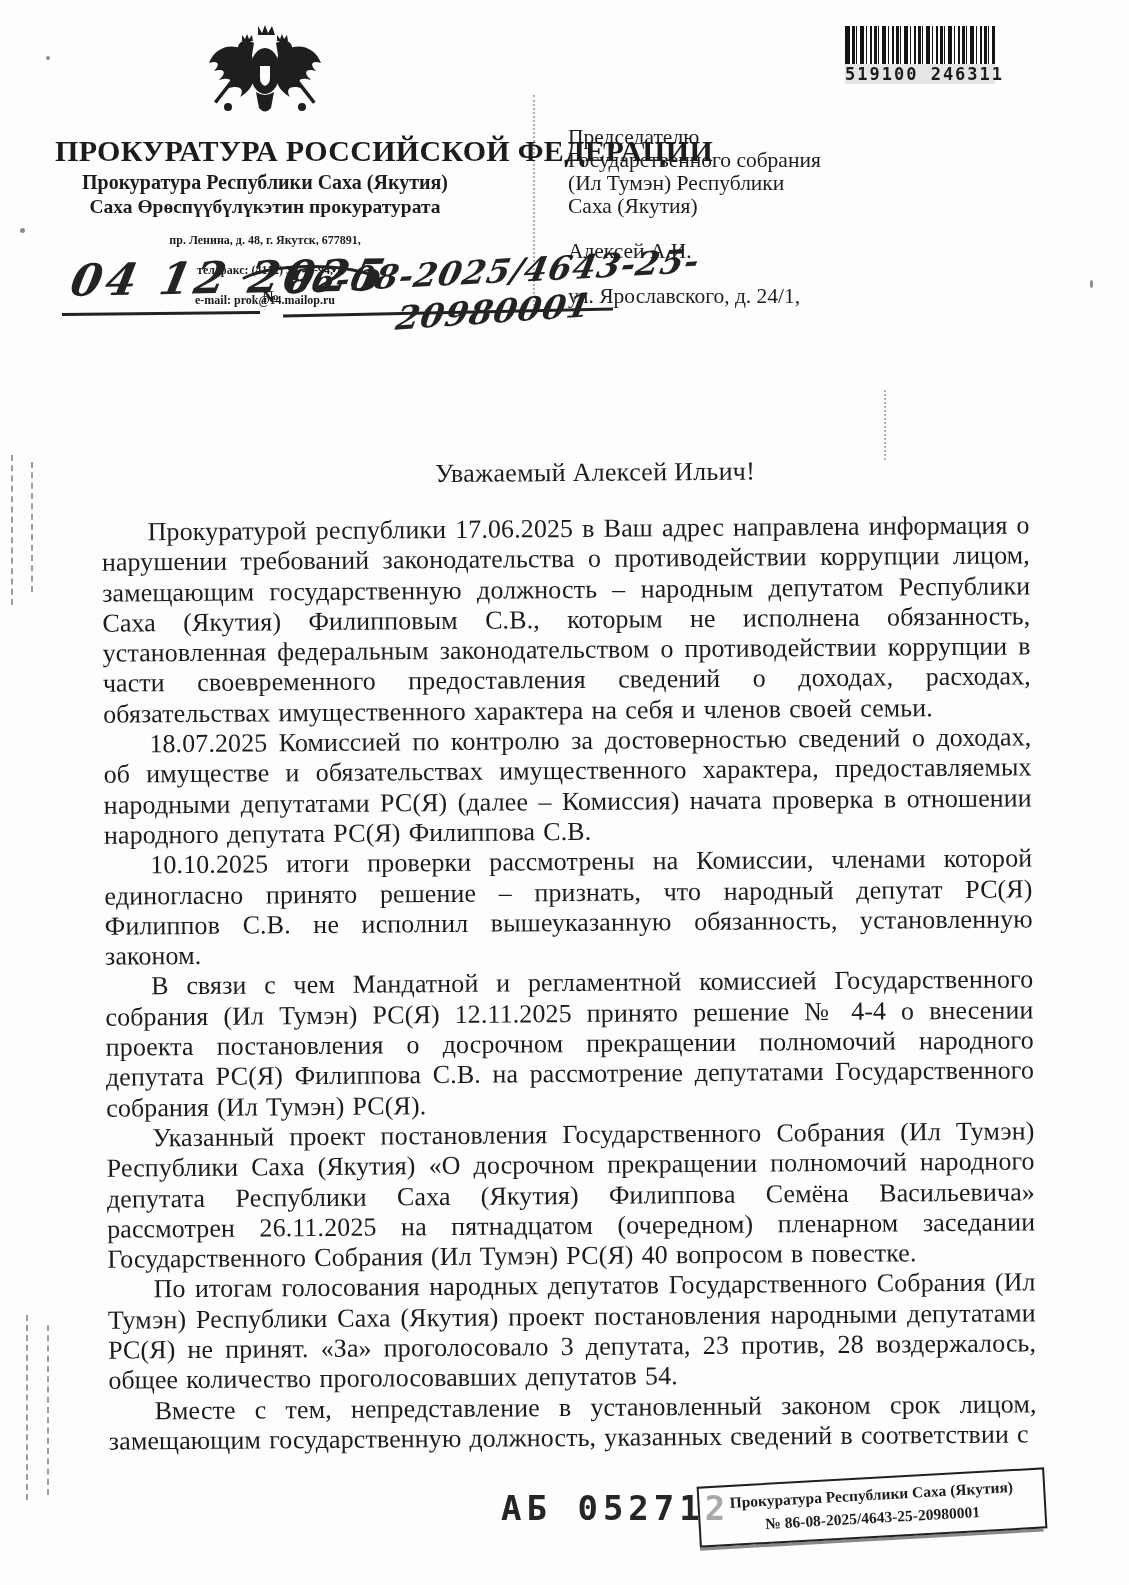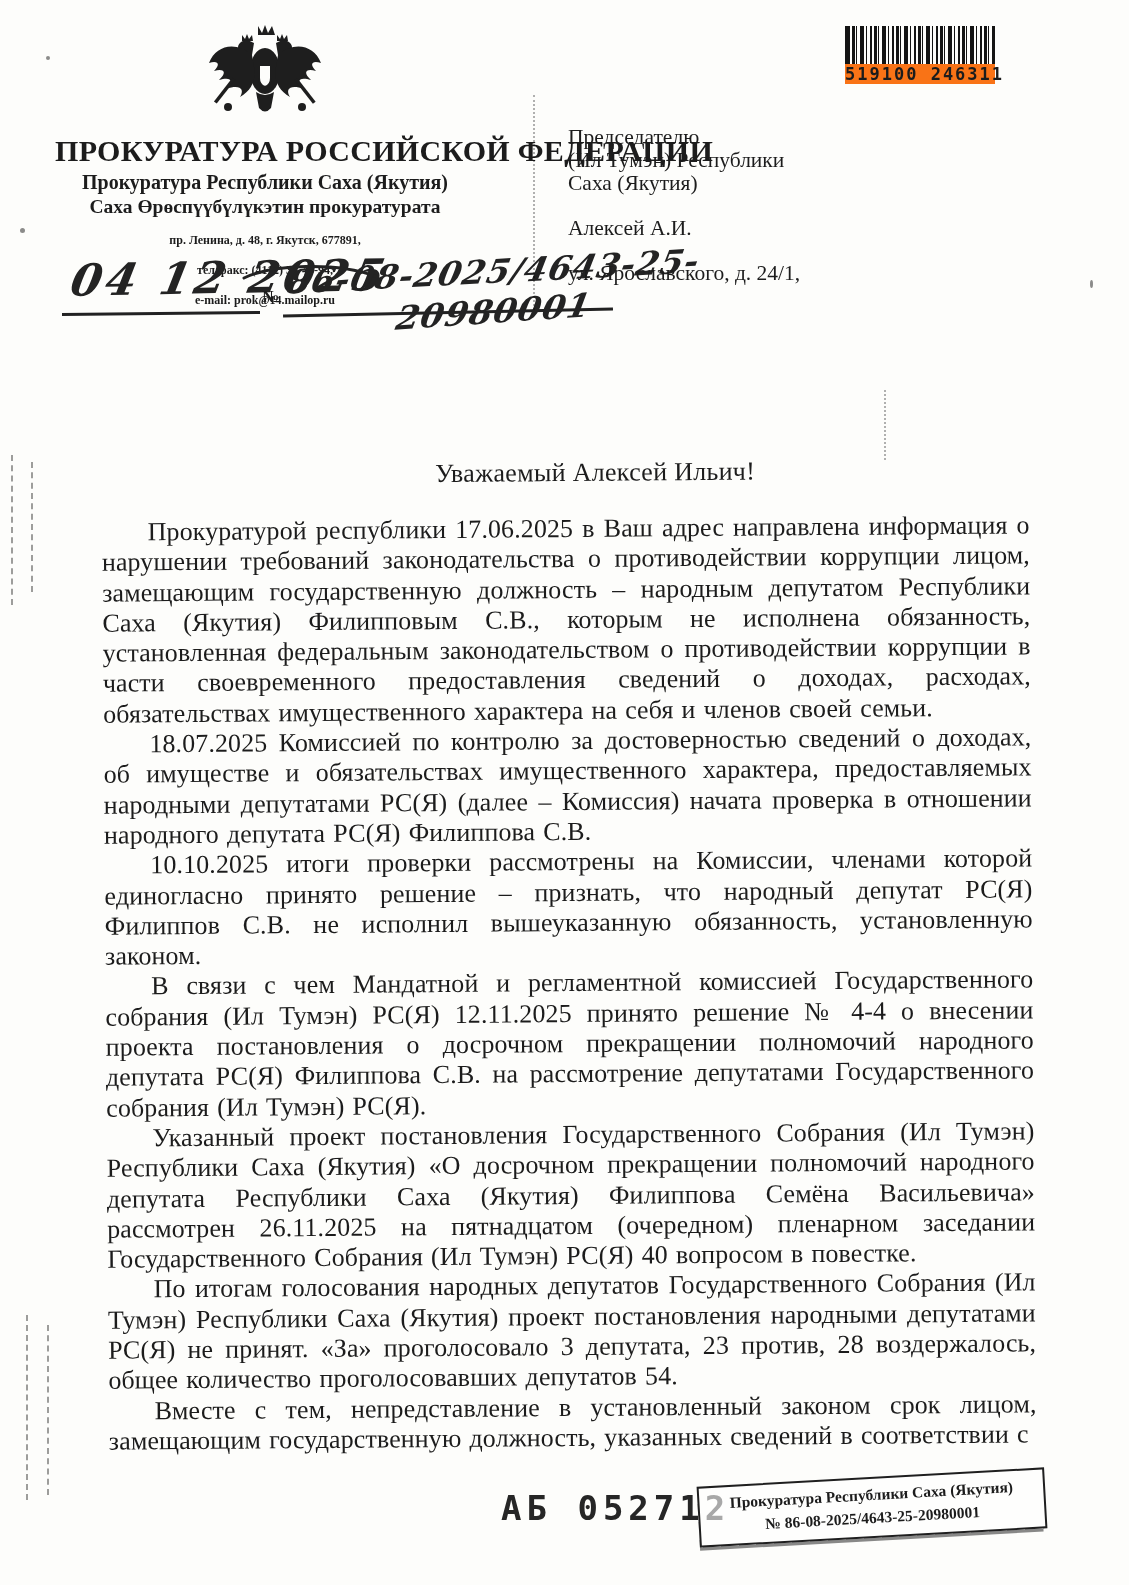"519100 246311" .barcode-digits { background: #f97316 -> #e5e5e5 }
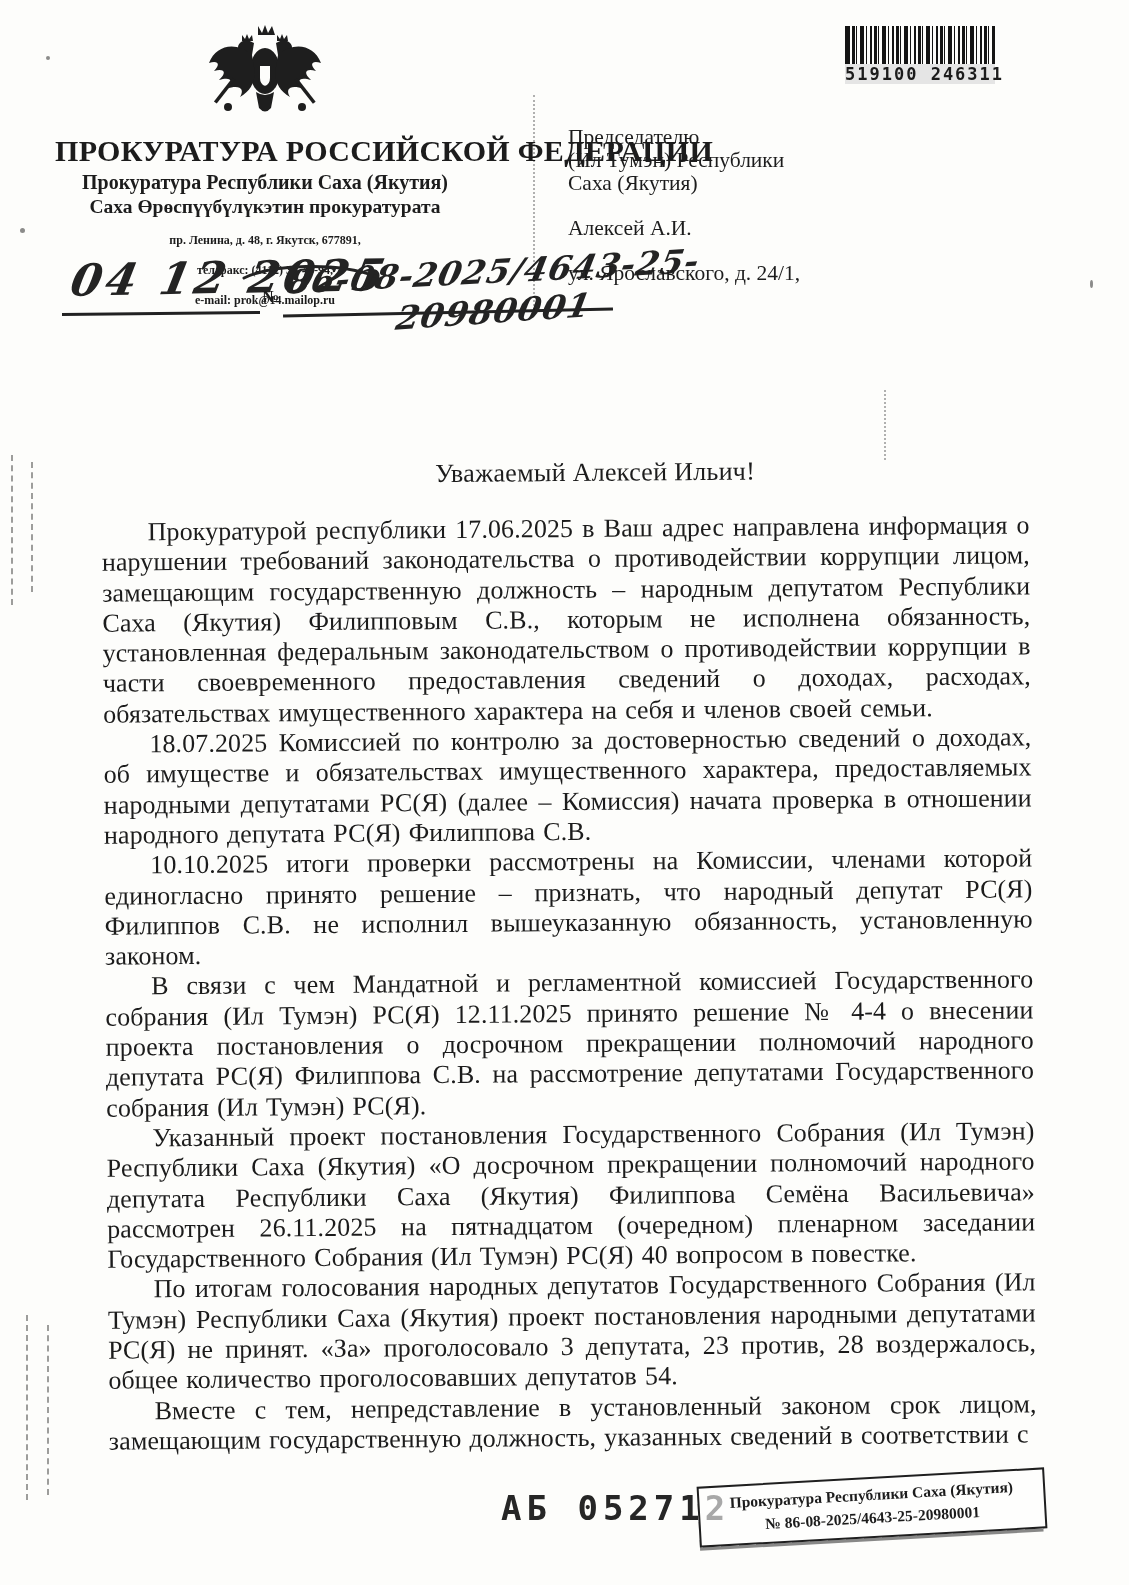"Государственного собрания" div { html: none -> <div>Государственного собрания</div> }
